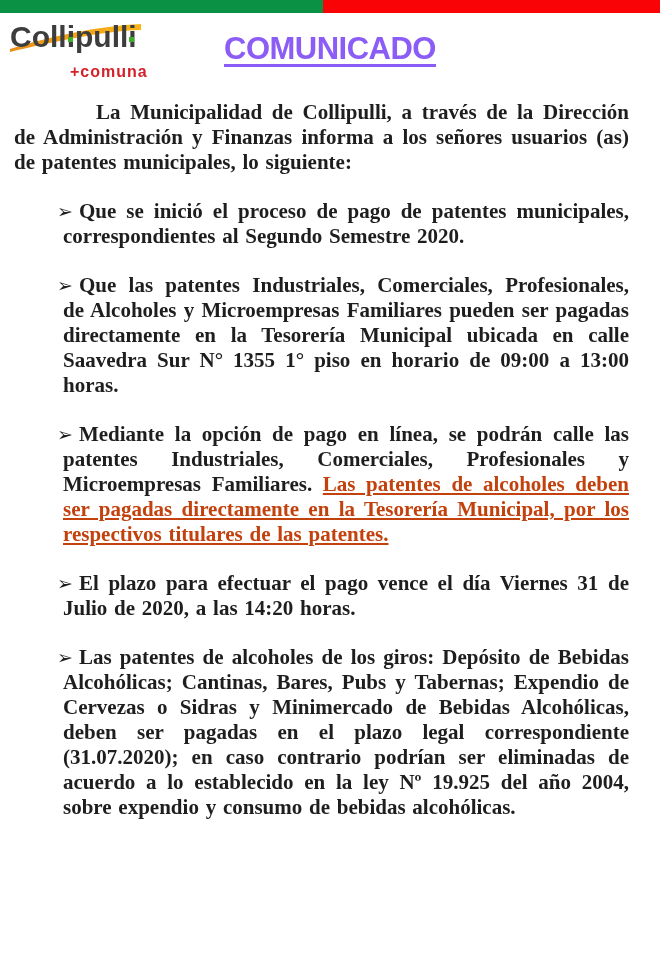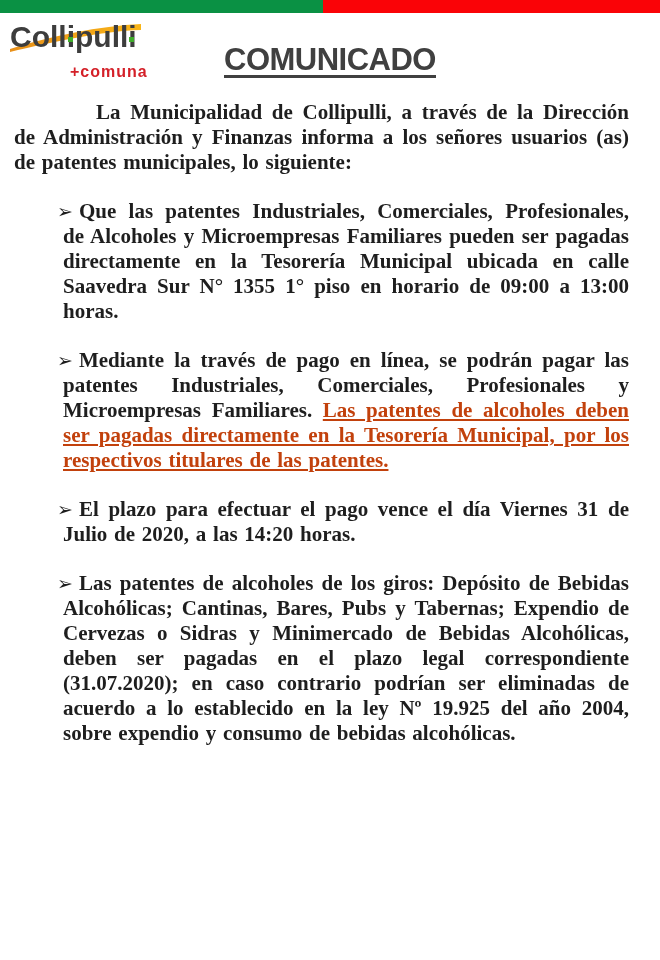"COMUNICADO" .title { color: #404040 -> #8b5cf6; padding-top: 29px -> 18px }
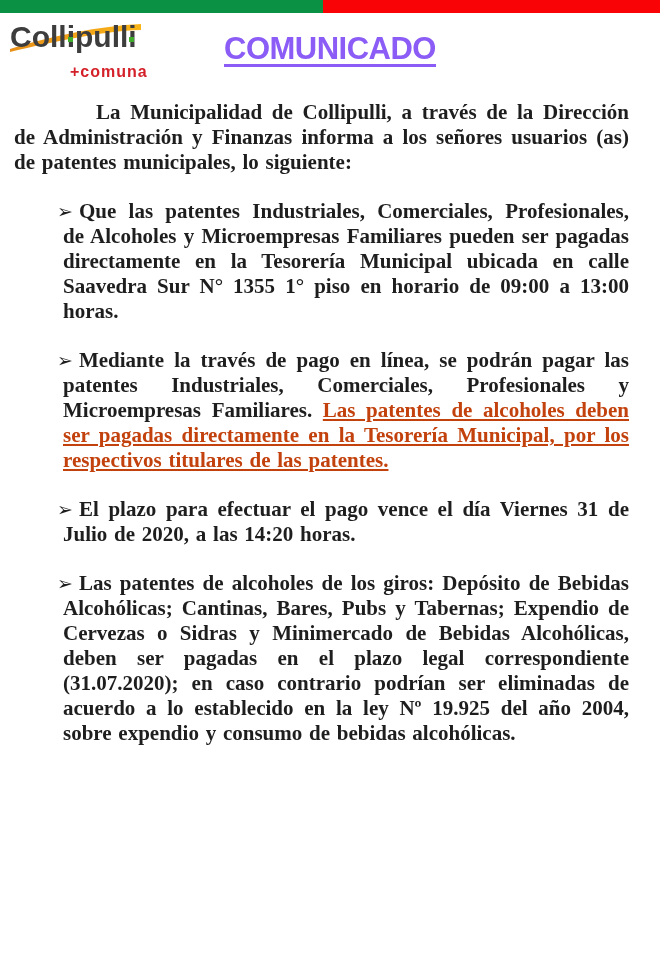"➢ Que se inició el" p.bullet { html: none -> <p><span>➢</span><span>Que se inició el proceso de pago de patentes municipales, correspondientes al Segundo Semestre 2020.</span></p> }
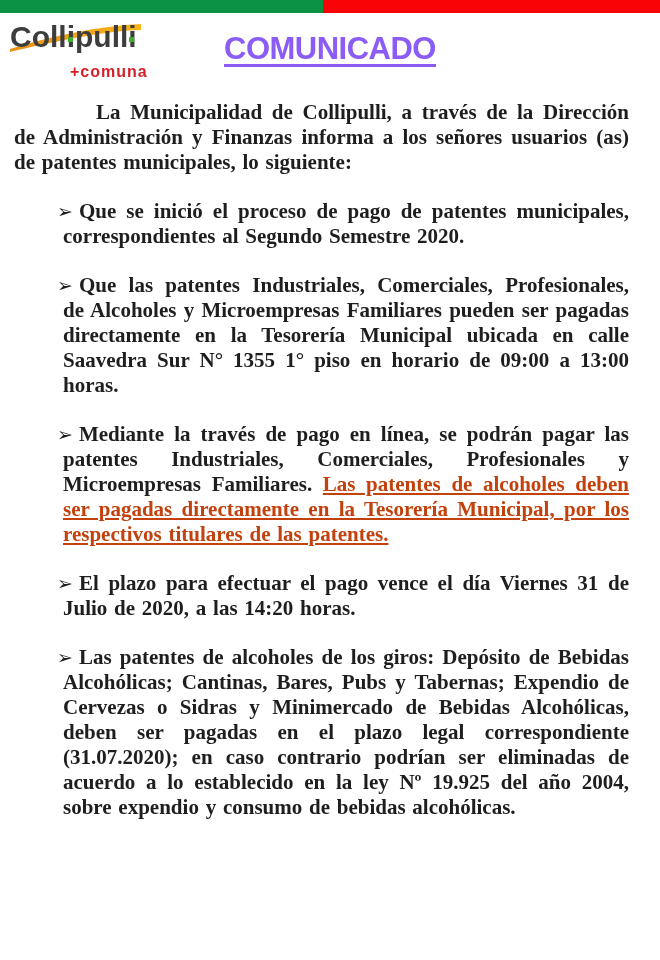"Mediante la través de pago" span { text: través de pago en línea, se podrán pagar -> opción de pago en línea, se podrán calle }
